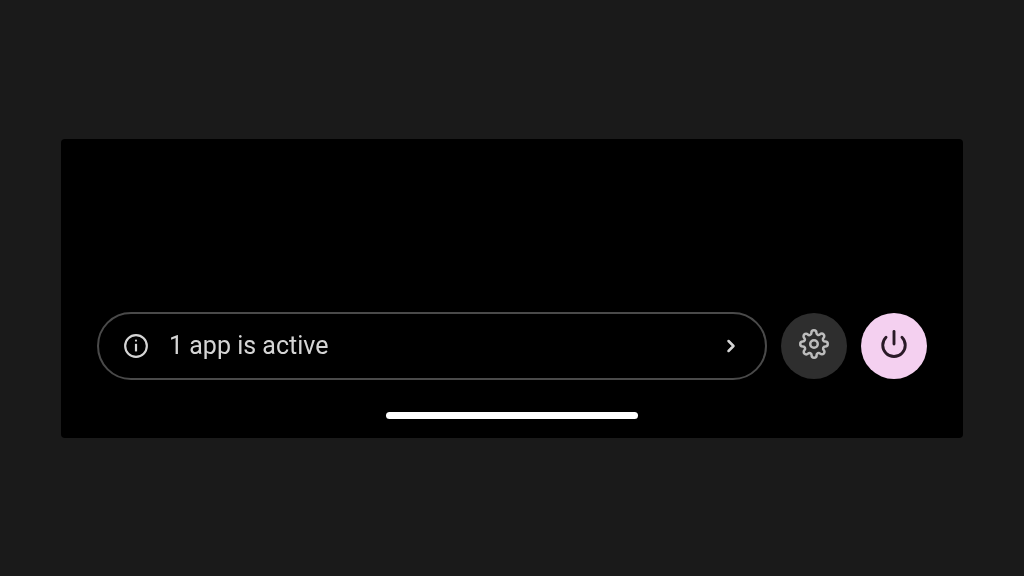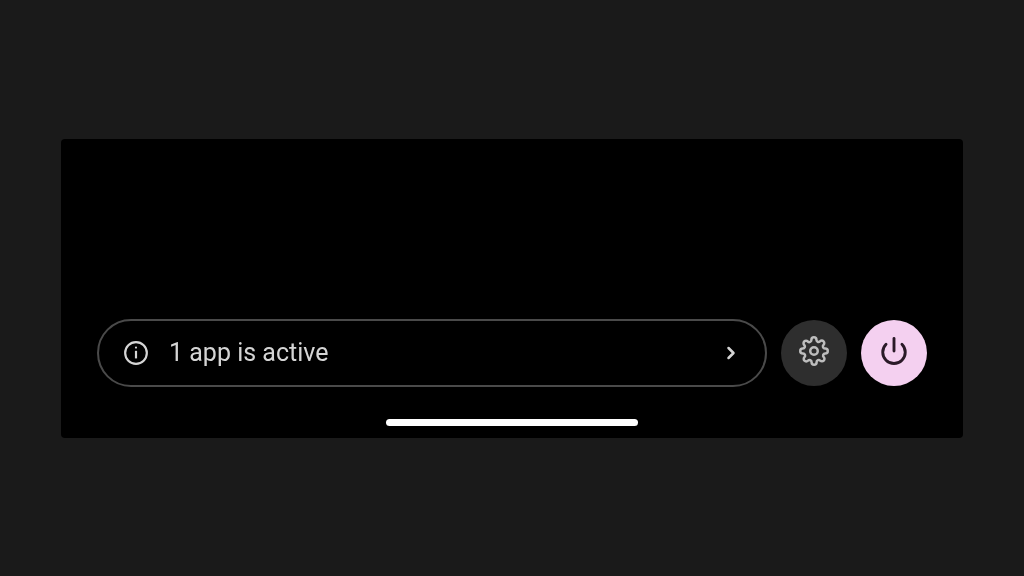"1 app is active" .panel { padding-bottom: 12px -> 19px }
